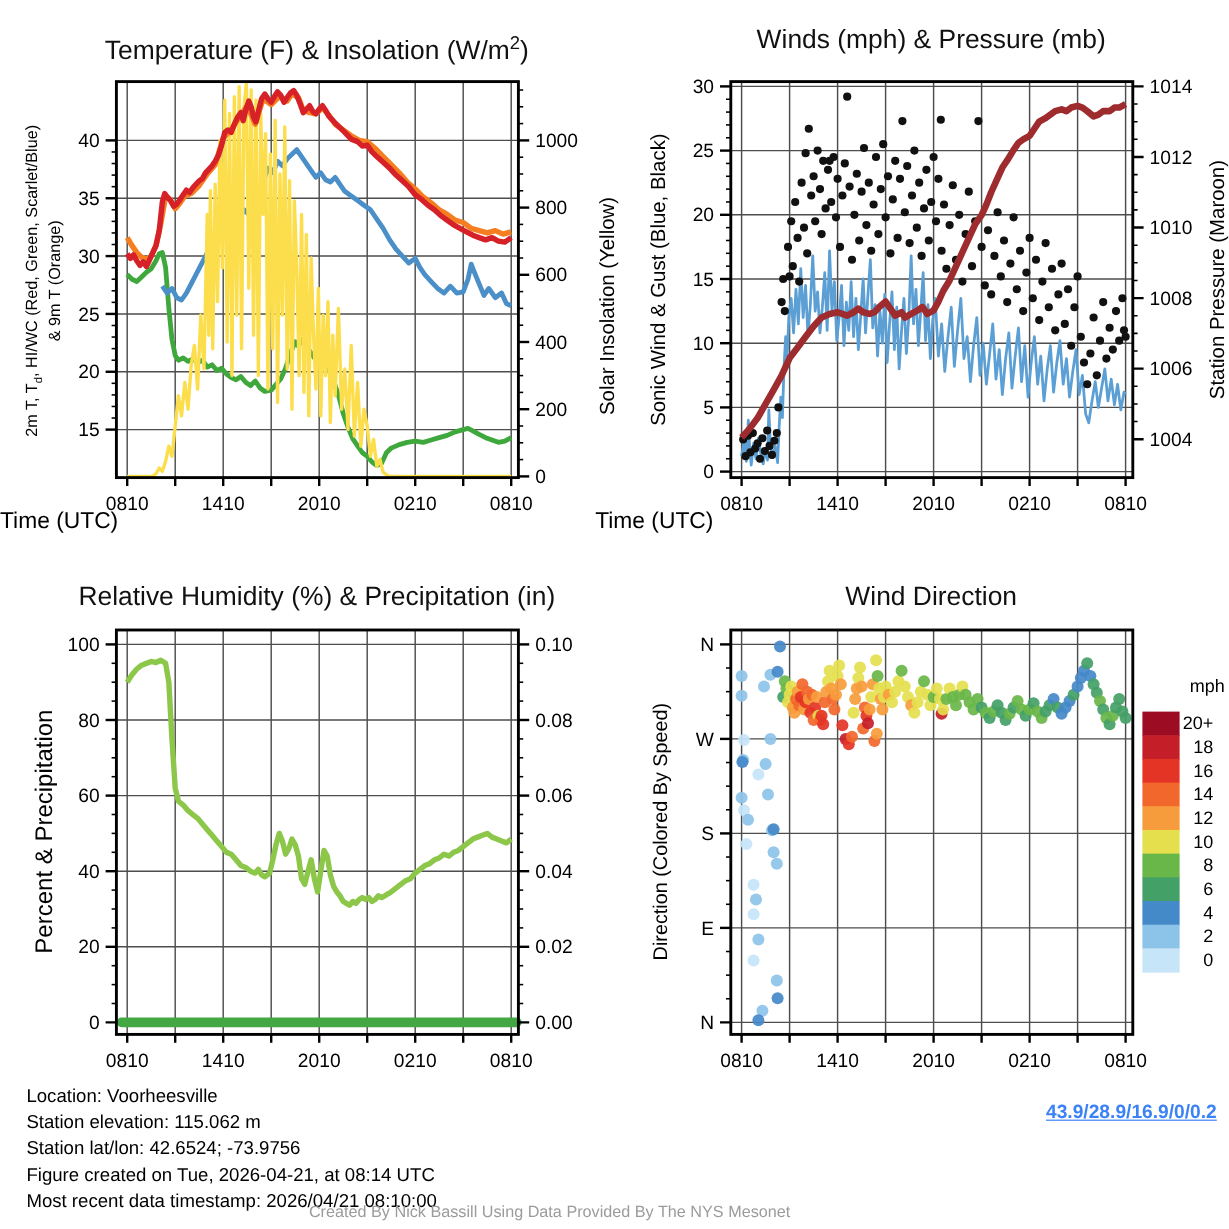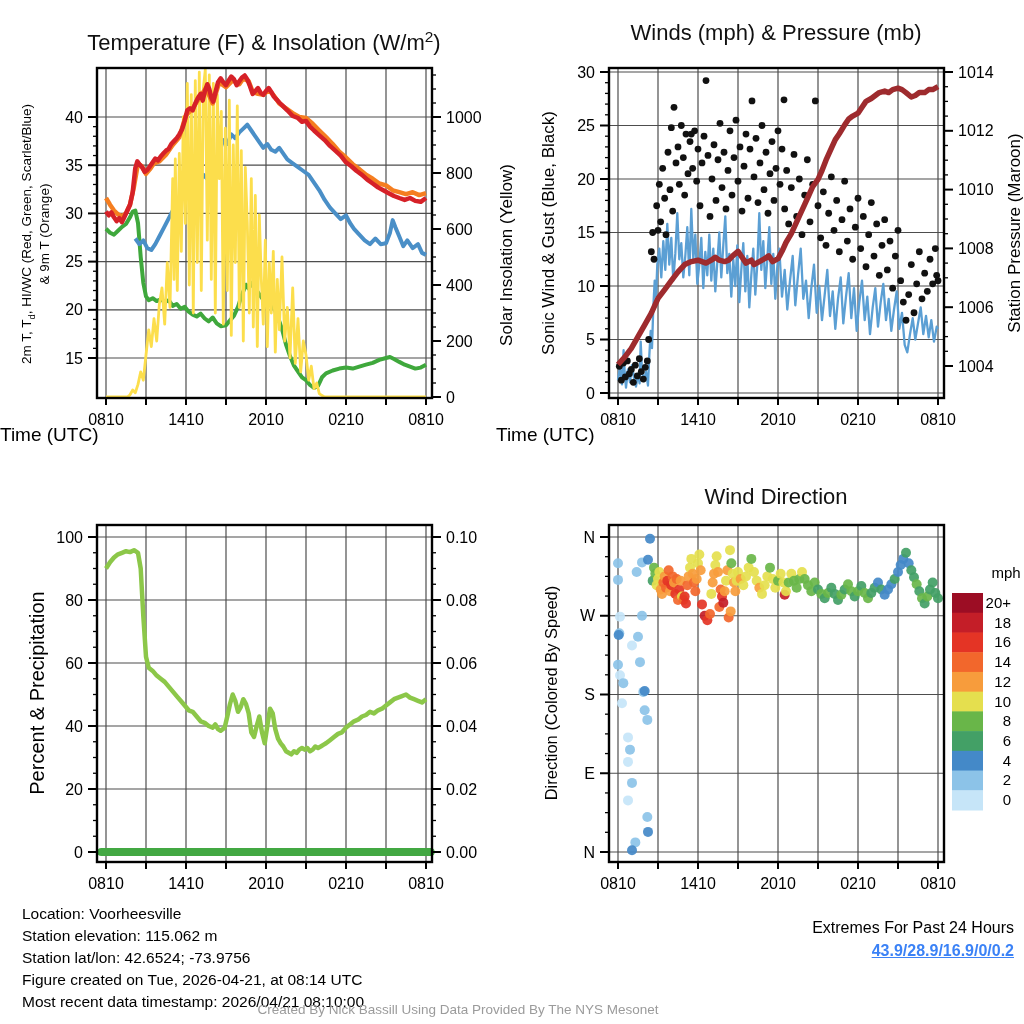"Relative Humidity (%) & Precipitation" div.title { html: none -> <div>Relative Humidity (%) &amp; Precipitation (in)</div> }
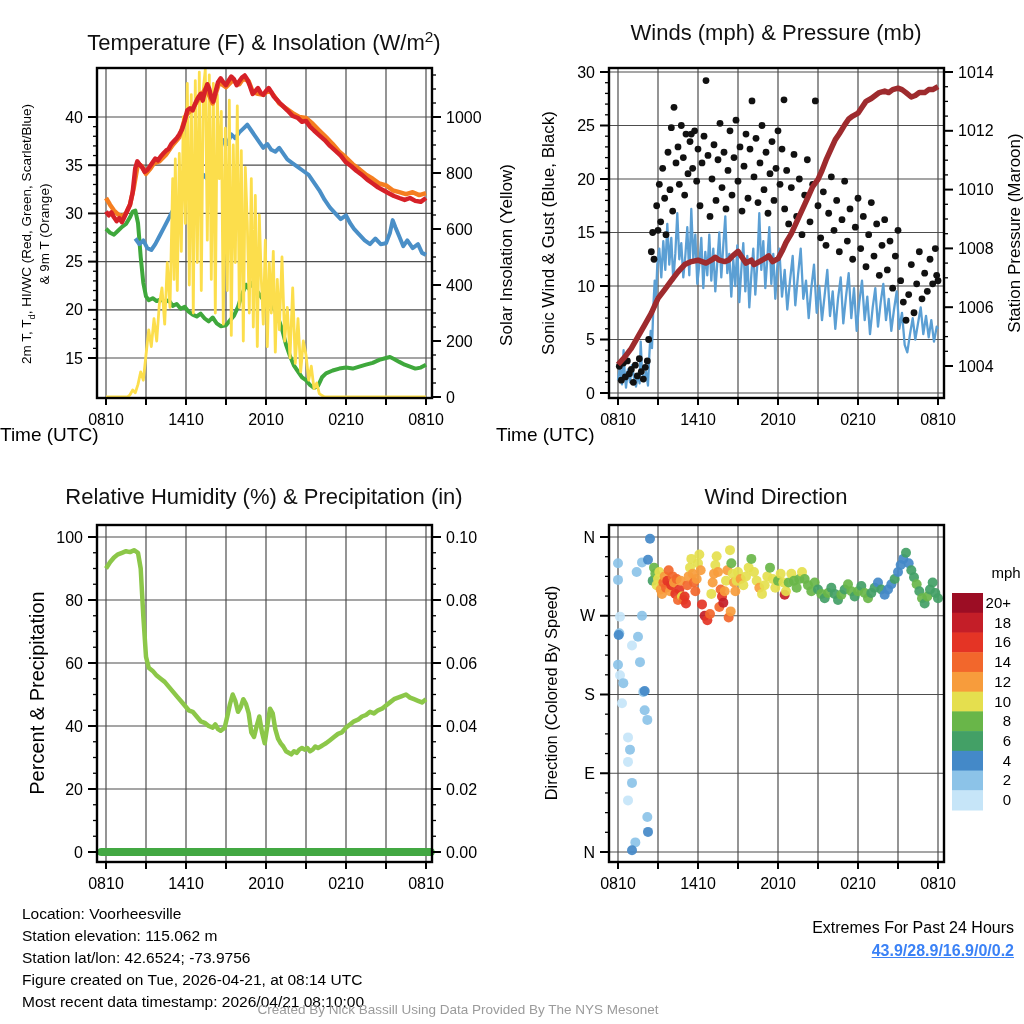"Extremes For Past 24 Hours" div { html: <div>Extremes For Past 24 Hours</div> -> none }
